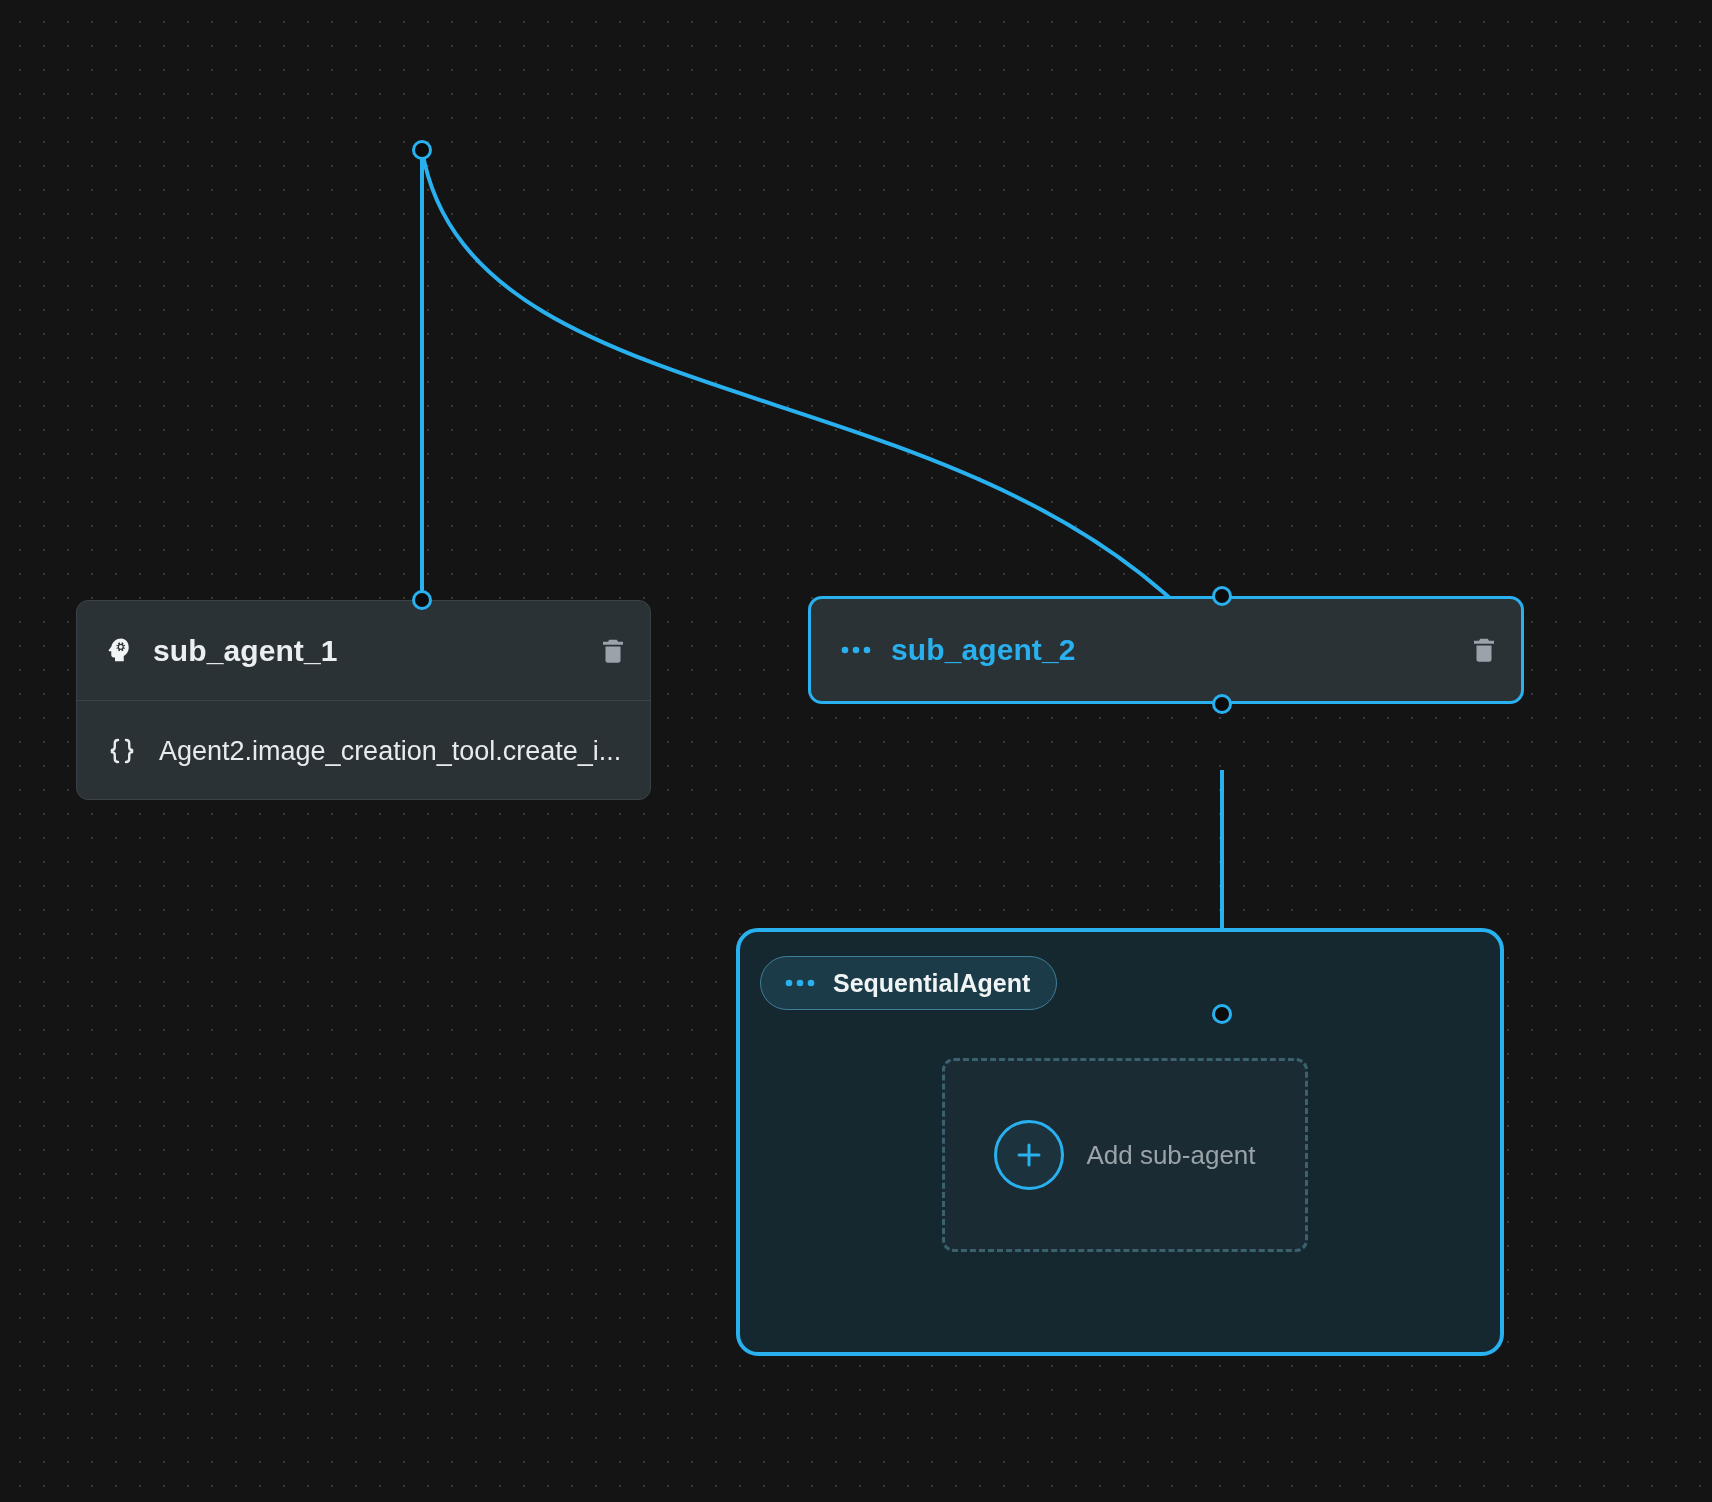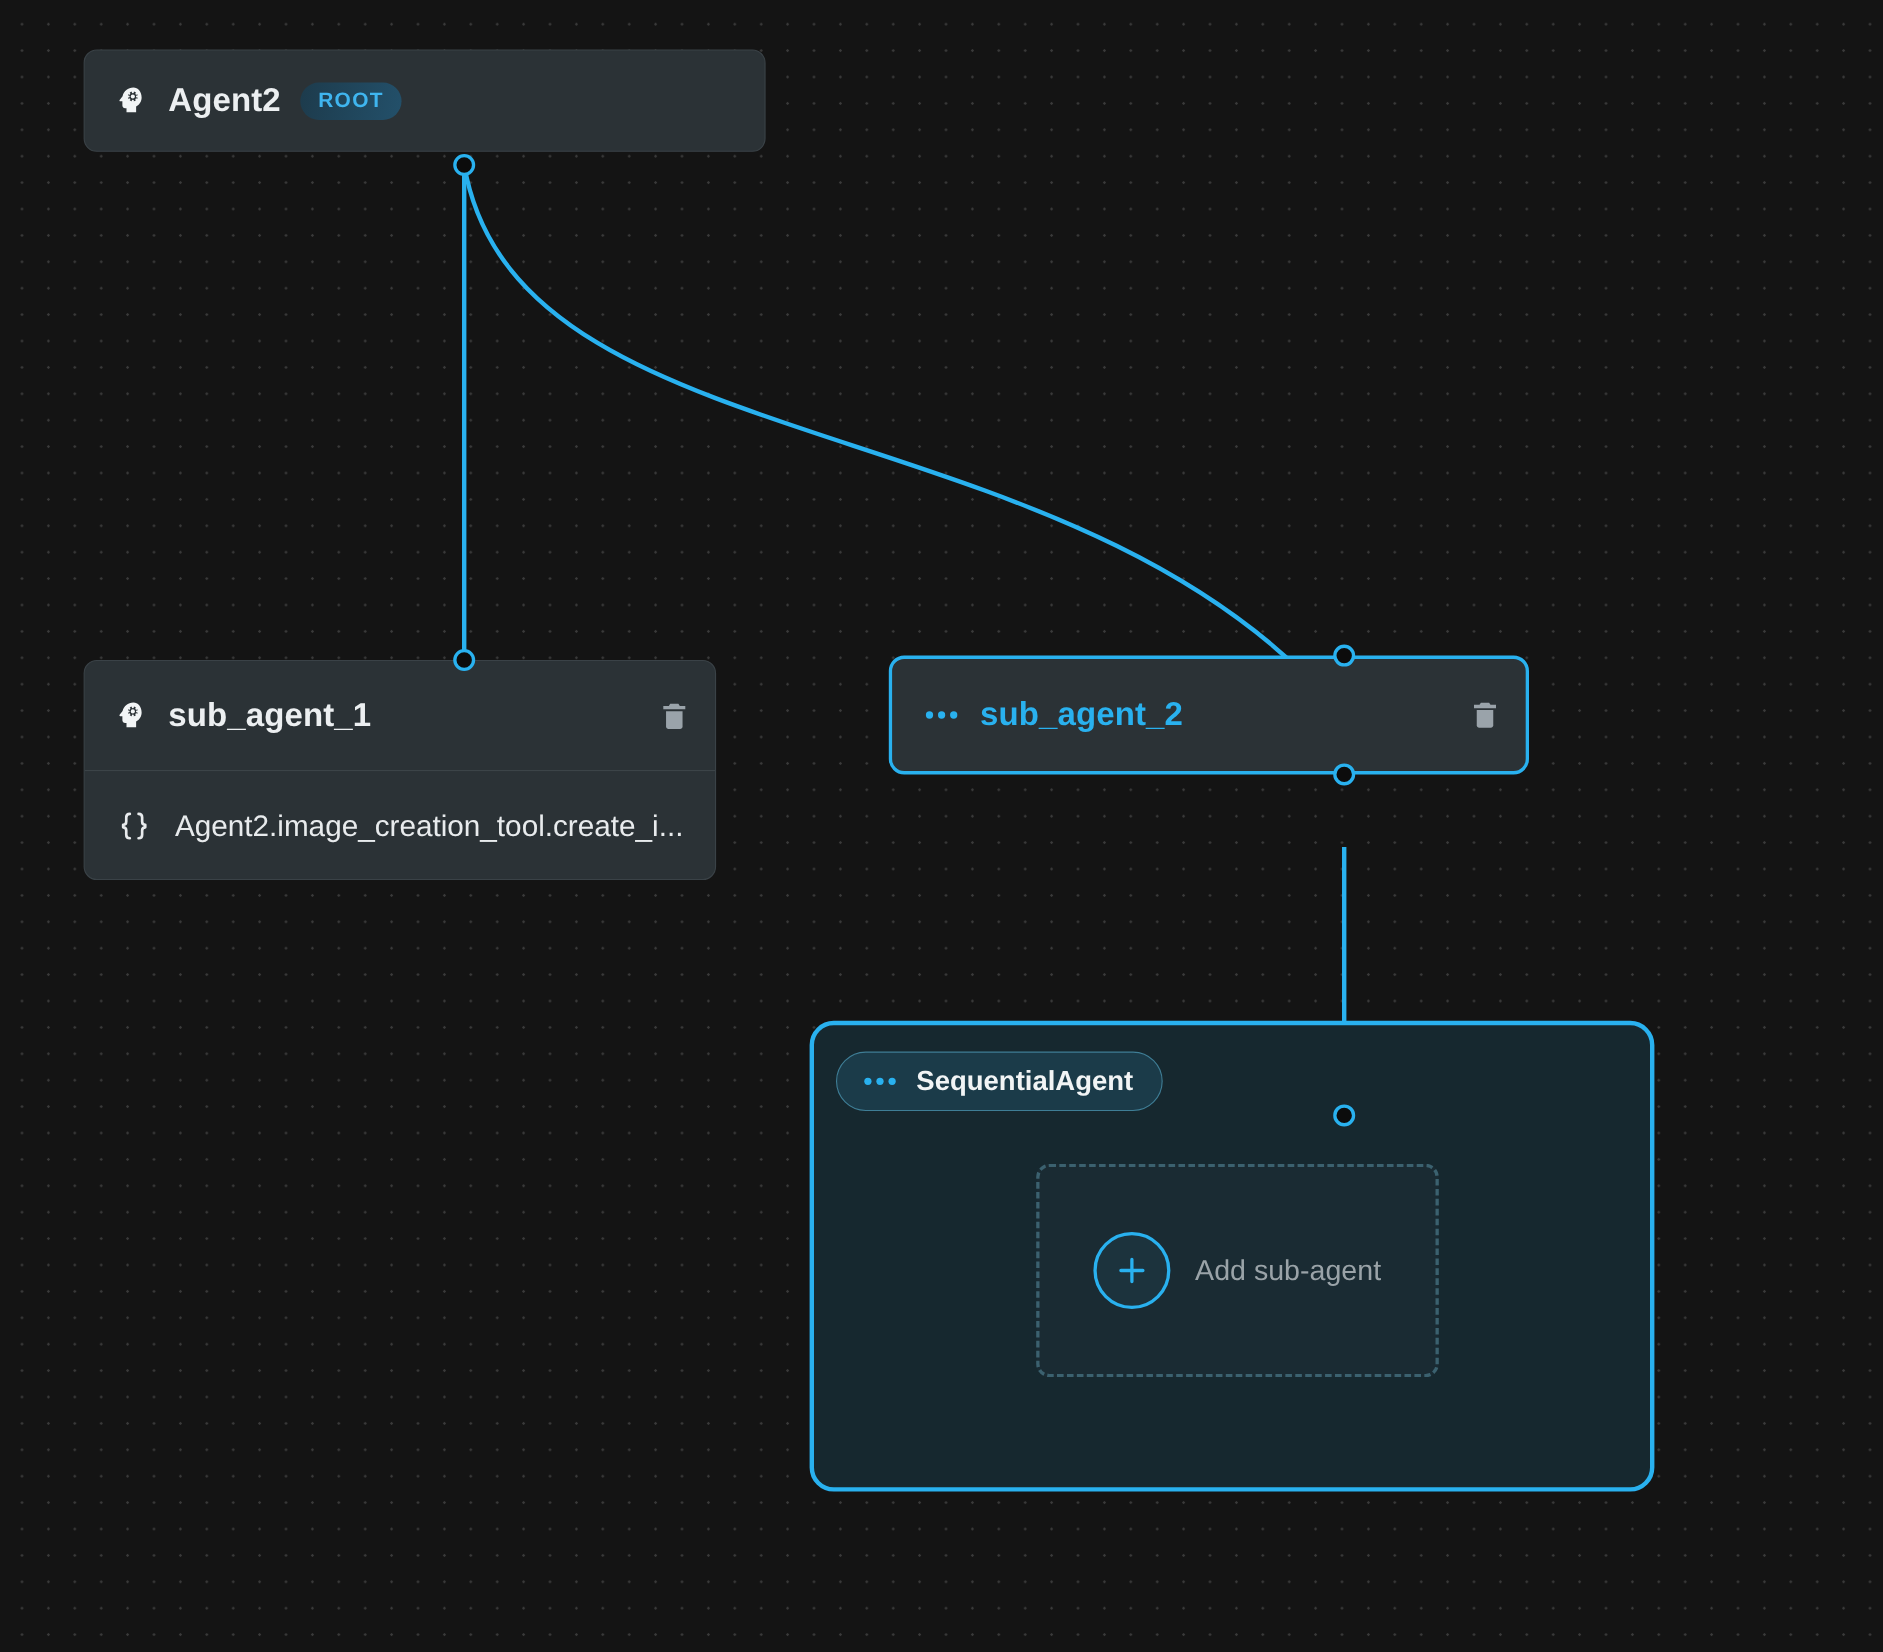"Agent2" div.node { html: <div> <div> <svg> <path></path> <circle></circle> <circle></circle> <g> <rect></rect> <rect></rect> <rect></rect> <rect></rect> <rect></rect> <rect></rect> <rect></rect> <rect></rect> </g> </svg> <span>Agent2</span> <span>ROOT</span> </div> </div> -> none }
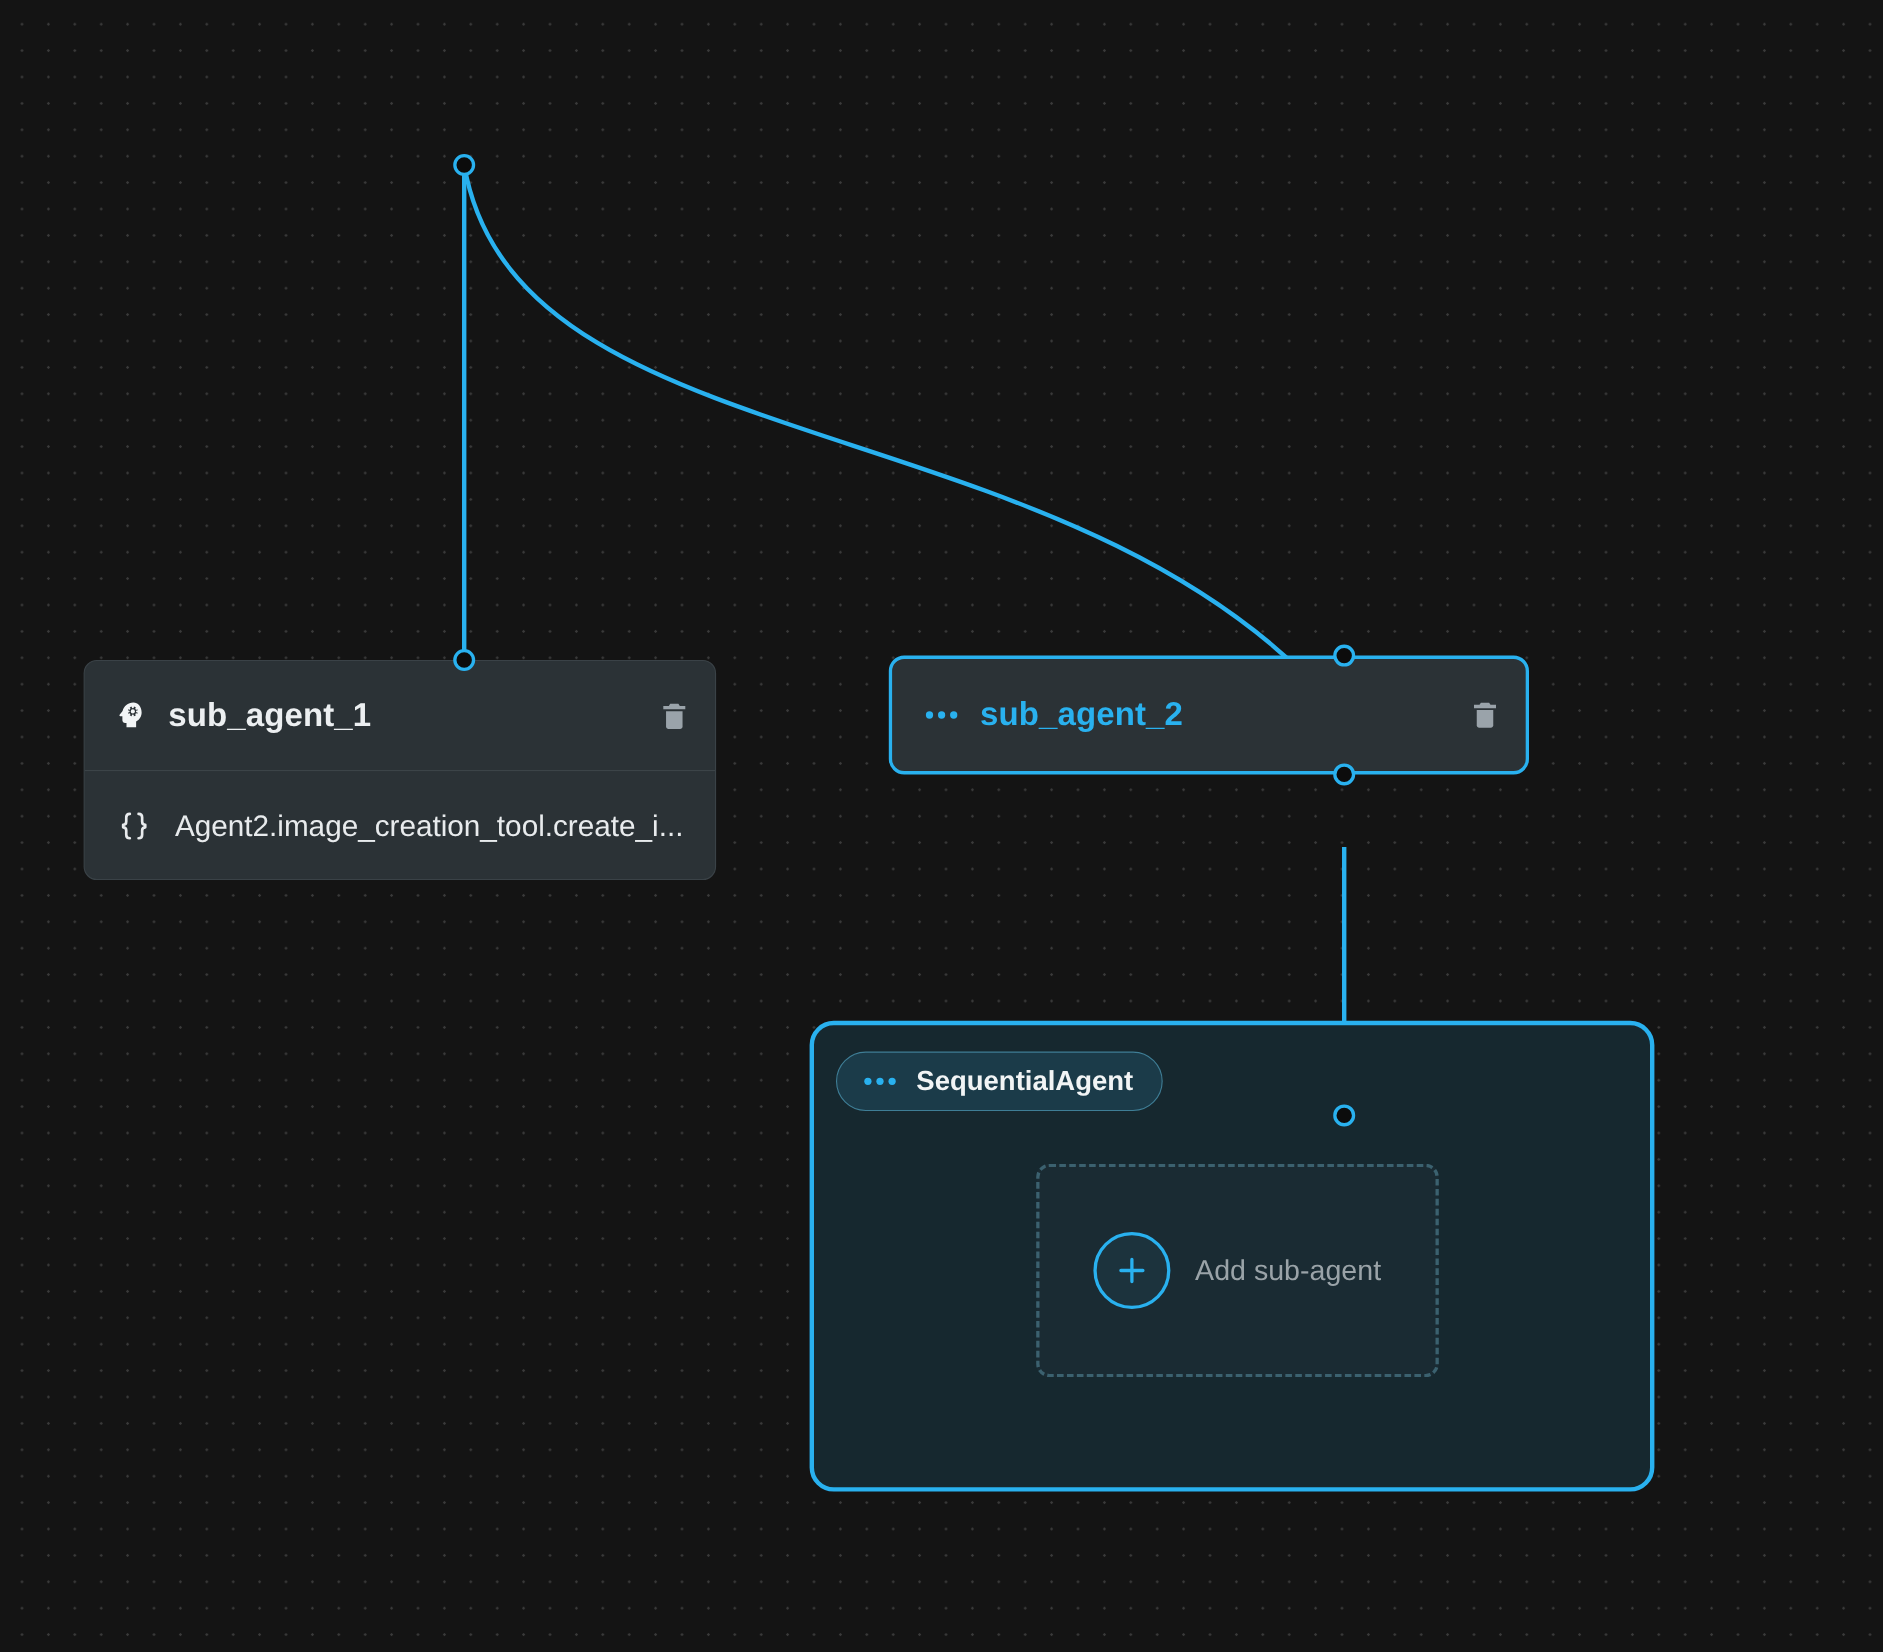"sub_agent_2" #node-sub2 { width: 582px -> 716px }
